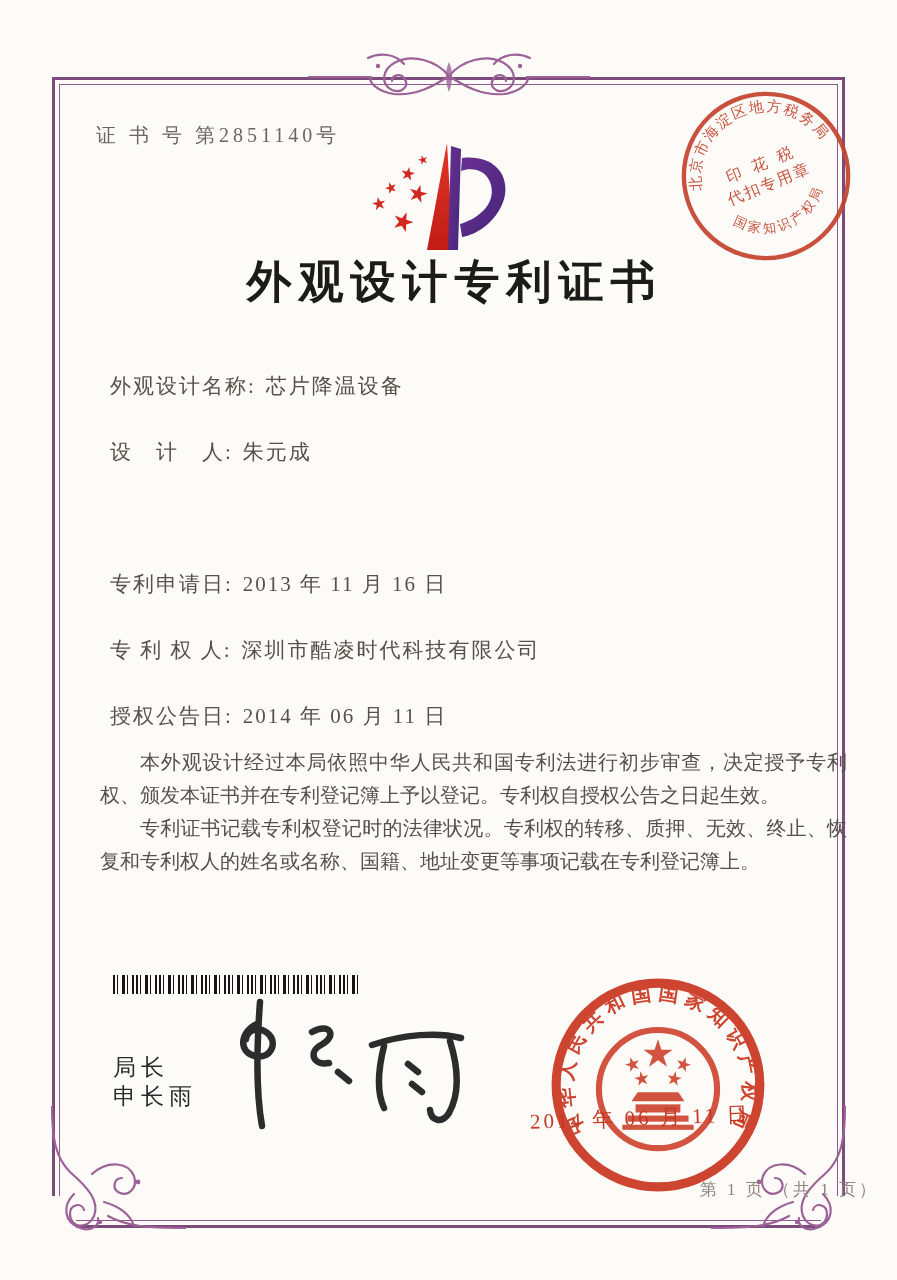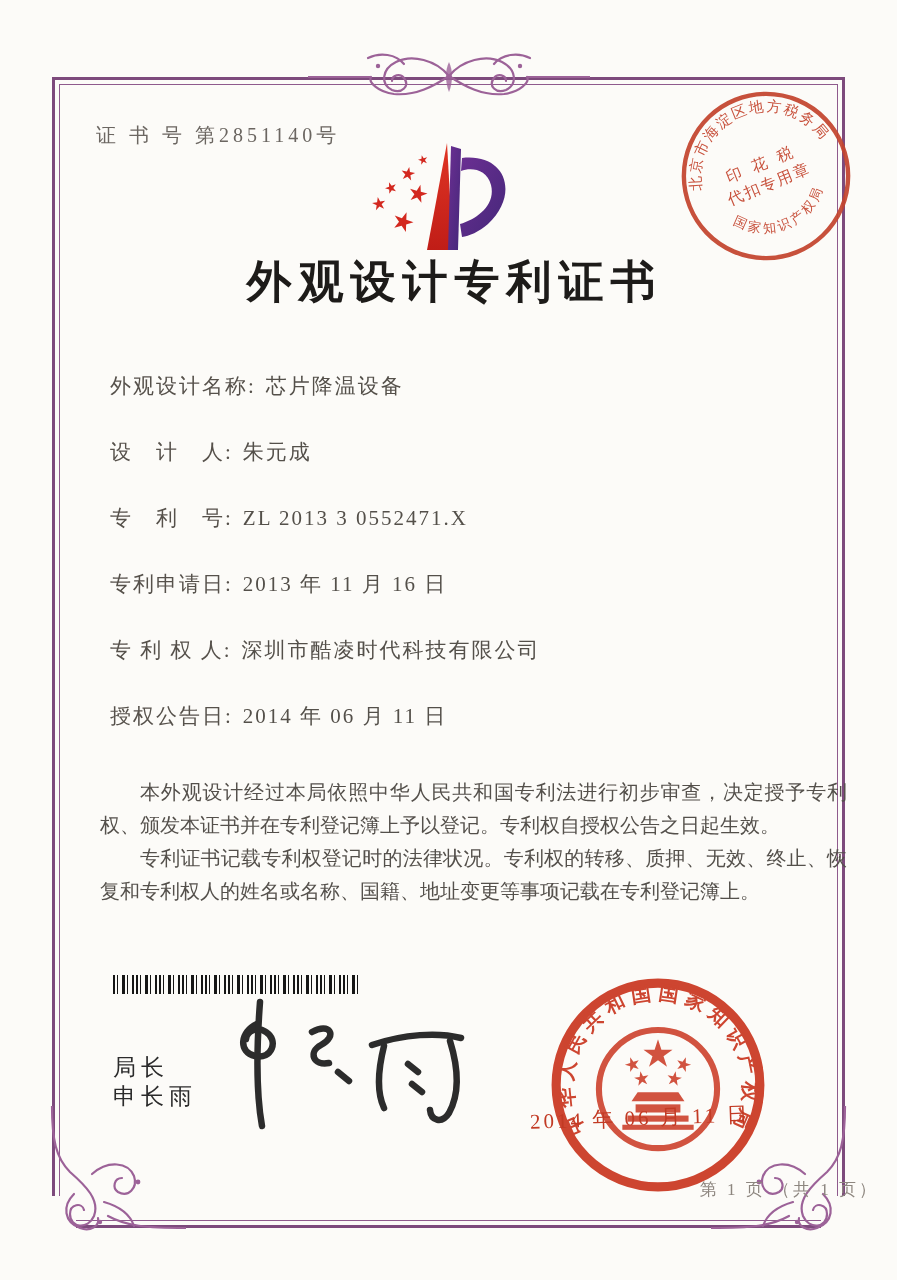"专 利 号: ZL 2013" div.field { html: <div> <span>专 利 号:</span><span>ZL 2013 3 0552471.X</span> </div> -> none }
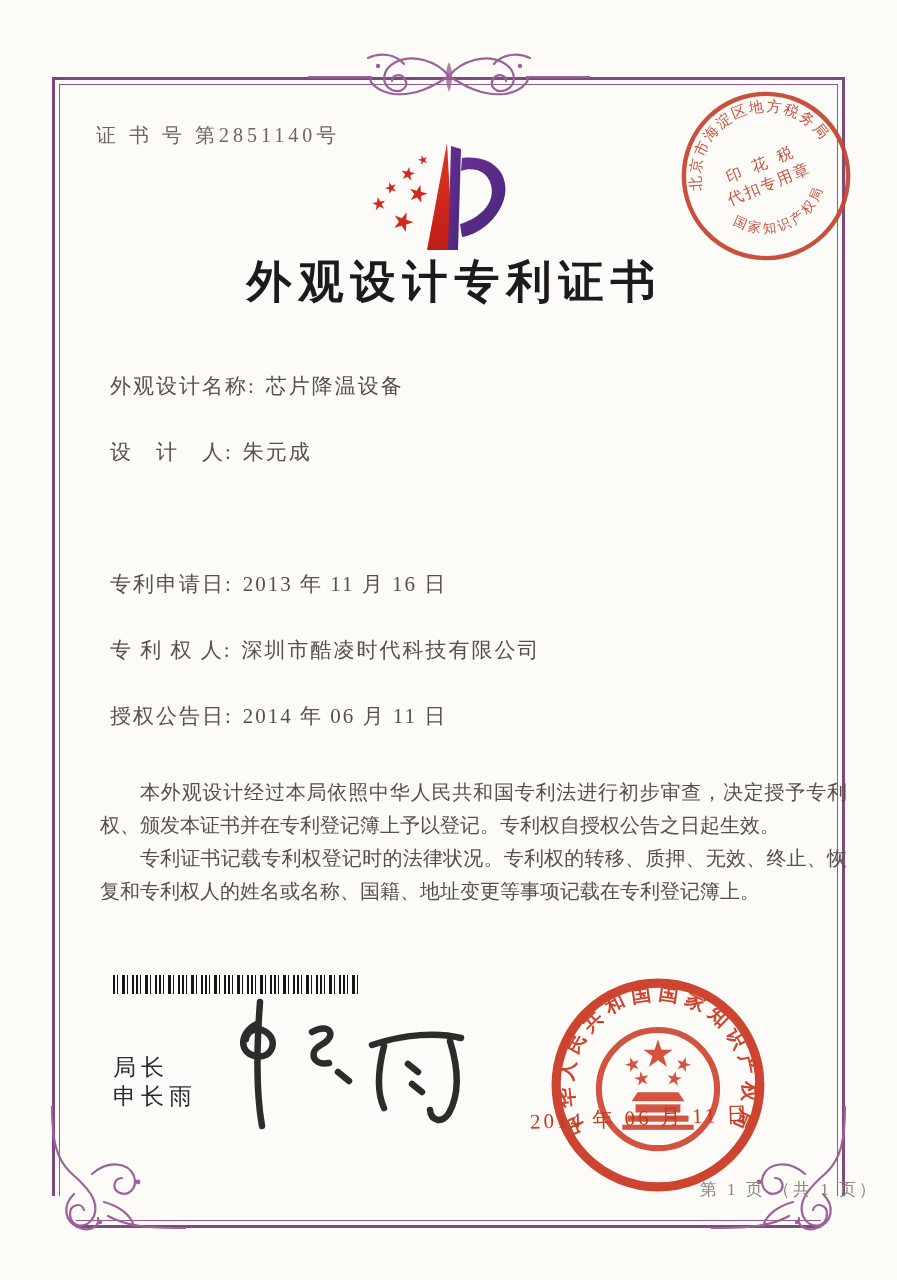"本外观设计经过本局依照中华人民共和国专利法进行初步审查，决定授予专利权、颁发本证" .body-text { top: 776px -> 746px }
